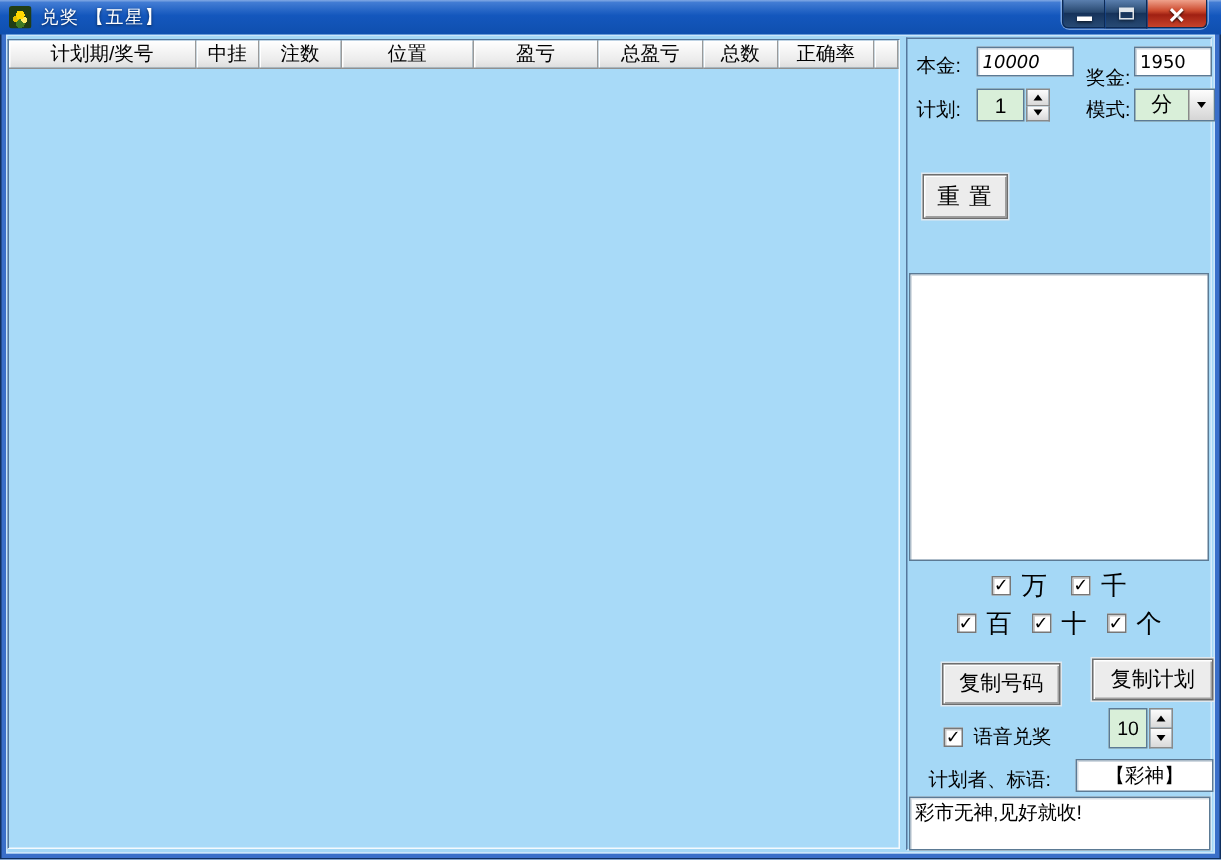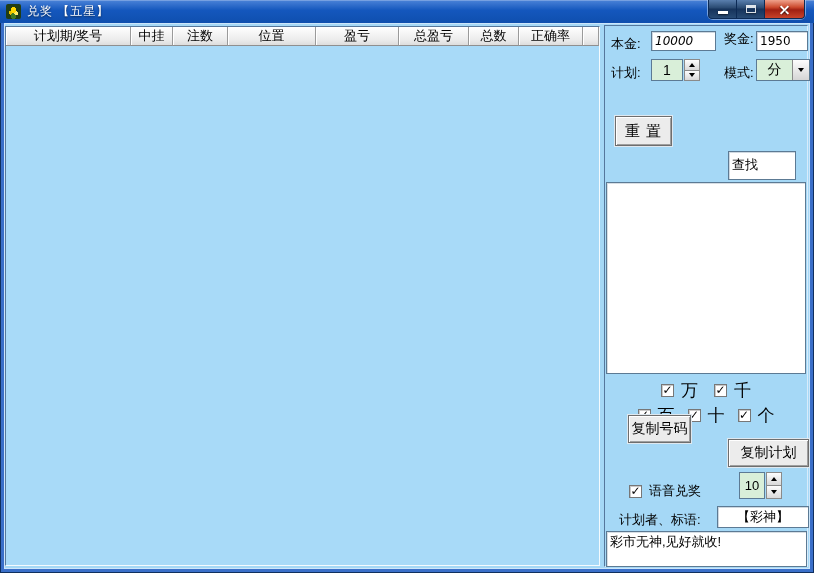"奖金:" span.plabel { top: 4px -> 17px }
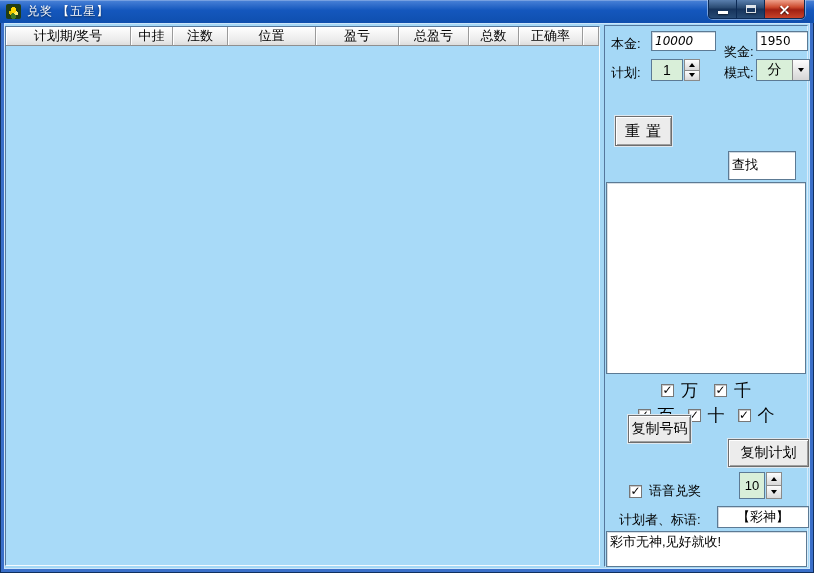"查找" input.tbox { html: <input> -> none }
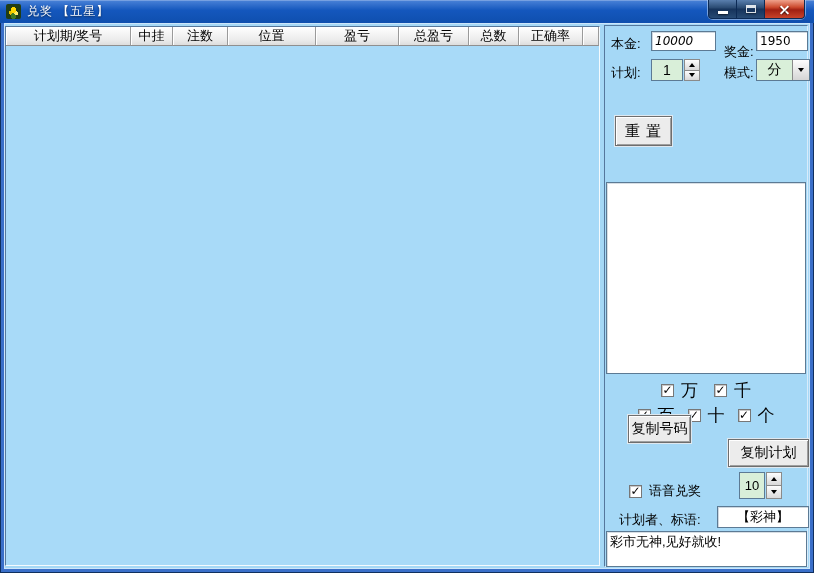"复制号码" div.pbtn { top: 389px -> 416px; width: 63px -> 79px }
